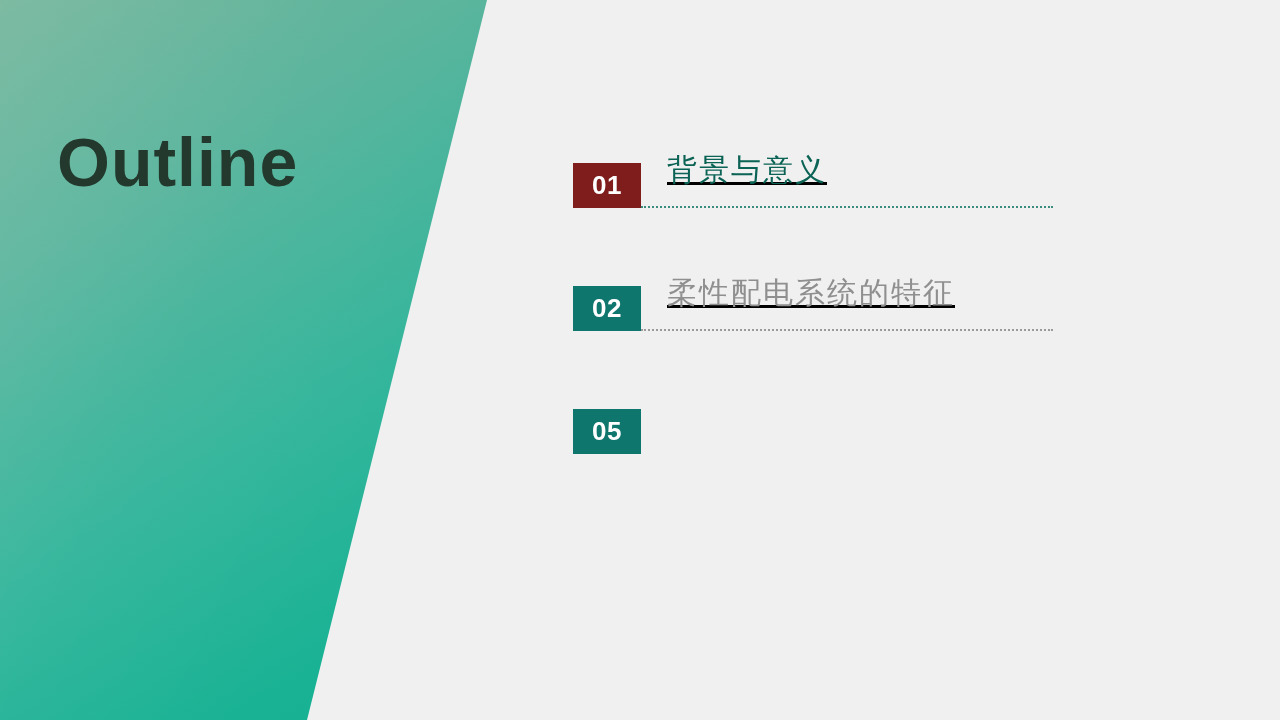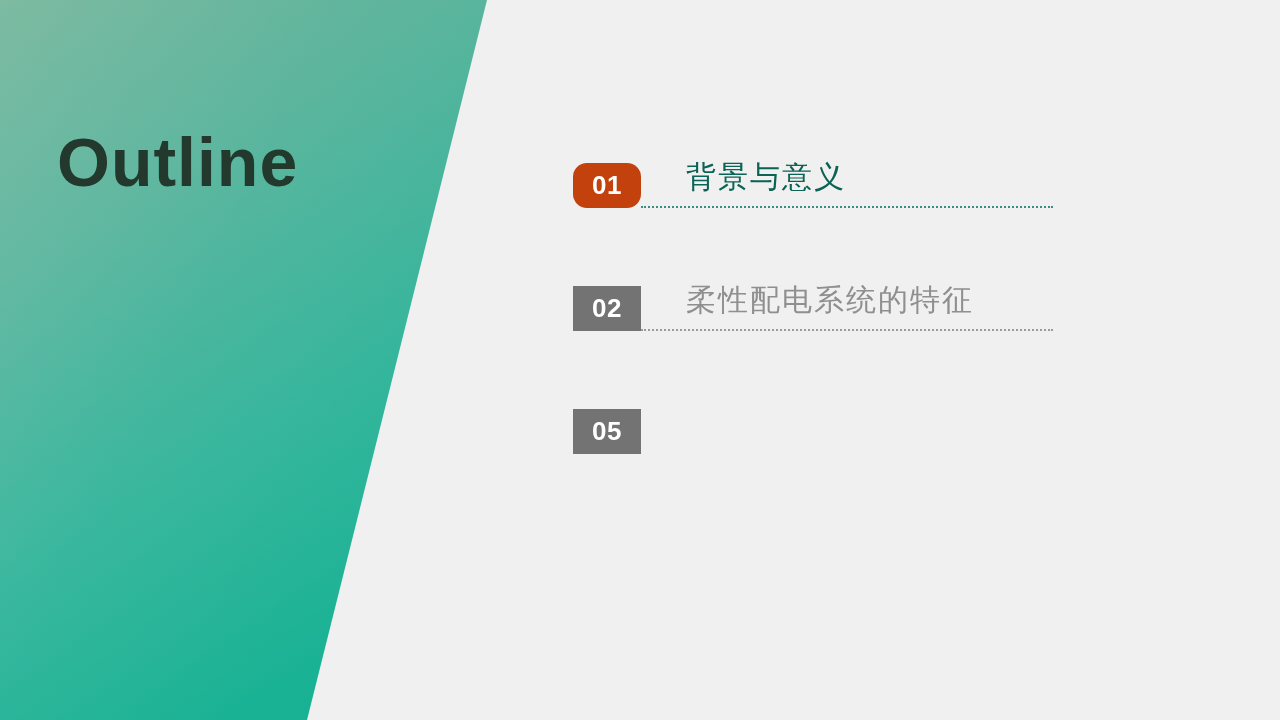"01" .outline-item.active .item-num { background: #c2410c -> #7f1d1d; border-radius: 14px -> none }
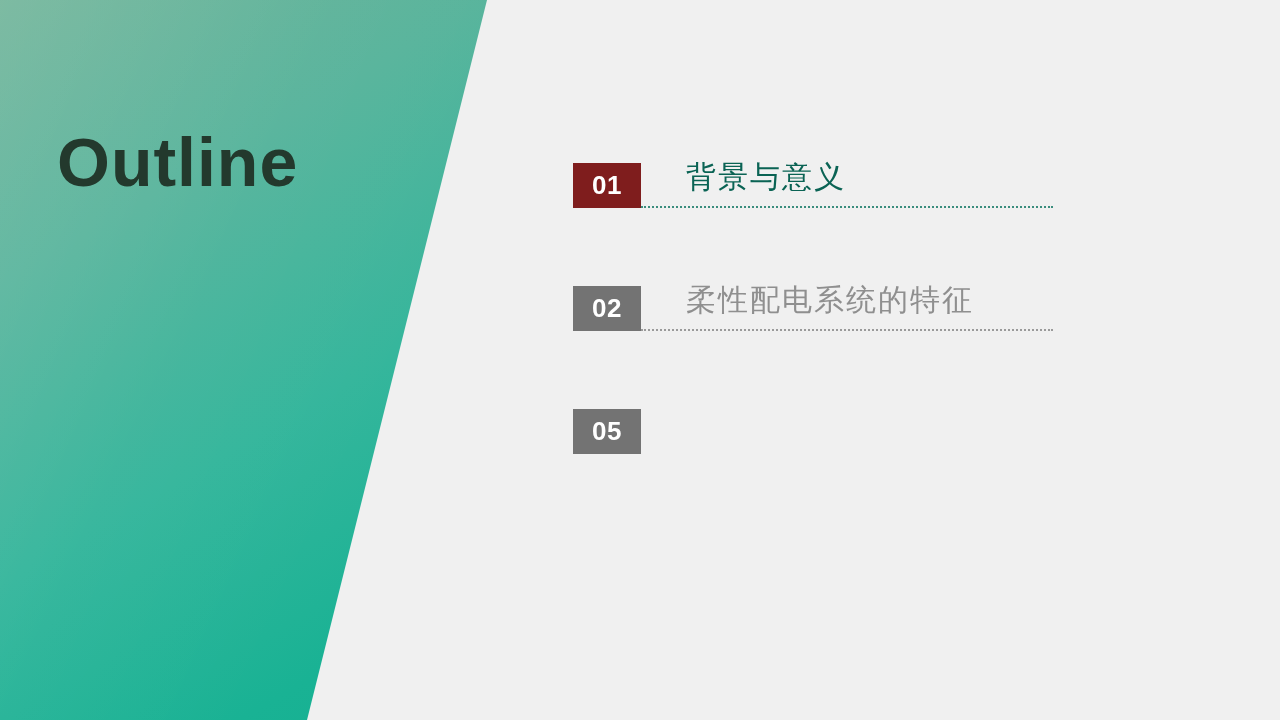"背景与意义" .item-body { align-items: center -> flex-start; padding-left: 45px -> 26px; text-decoration: none -> underline }
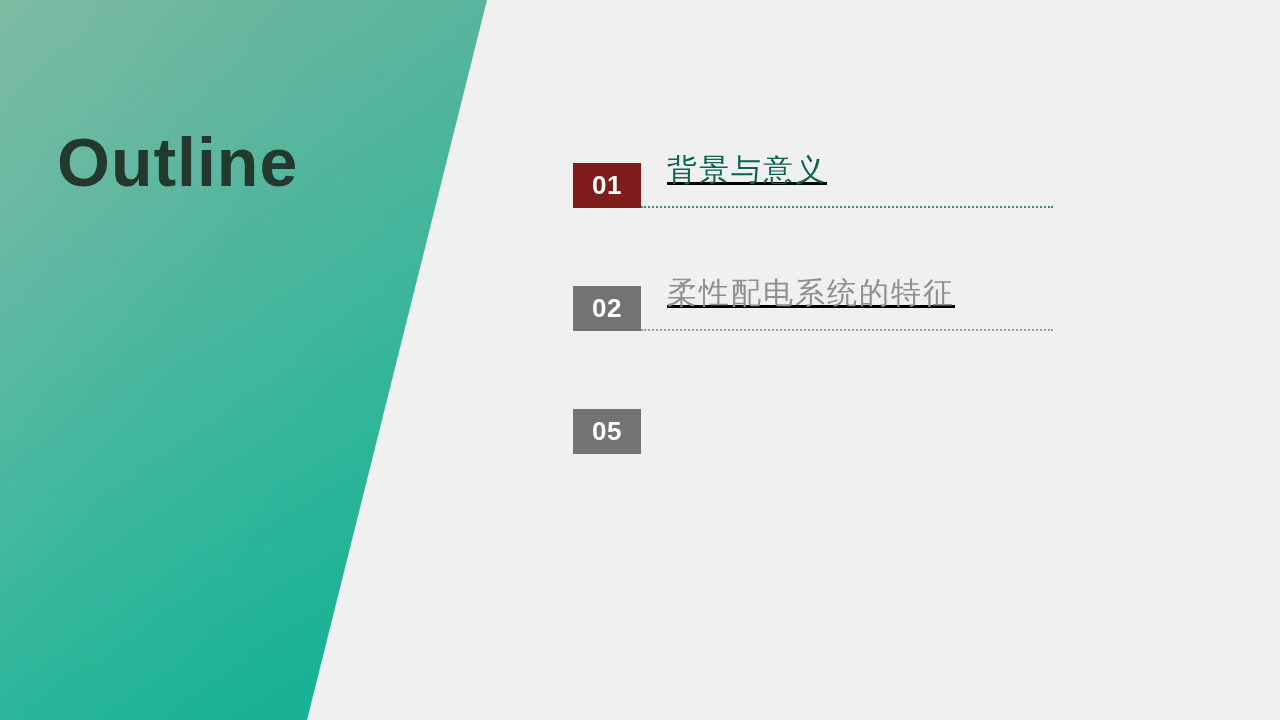"02" .item-num { background: #737373 -> #0f766e }
